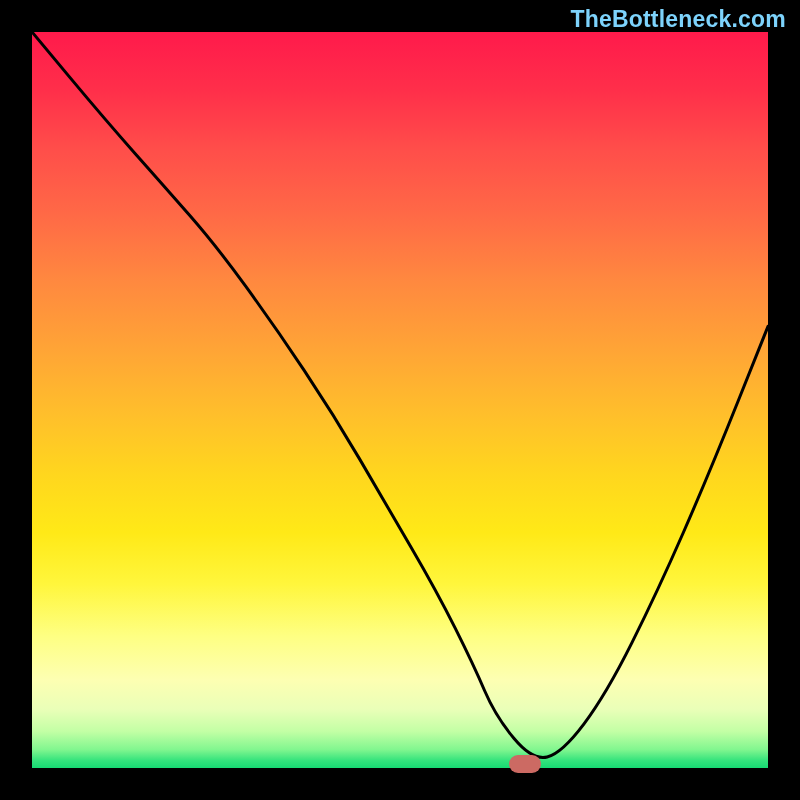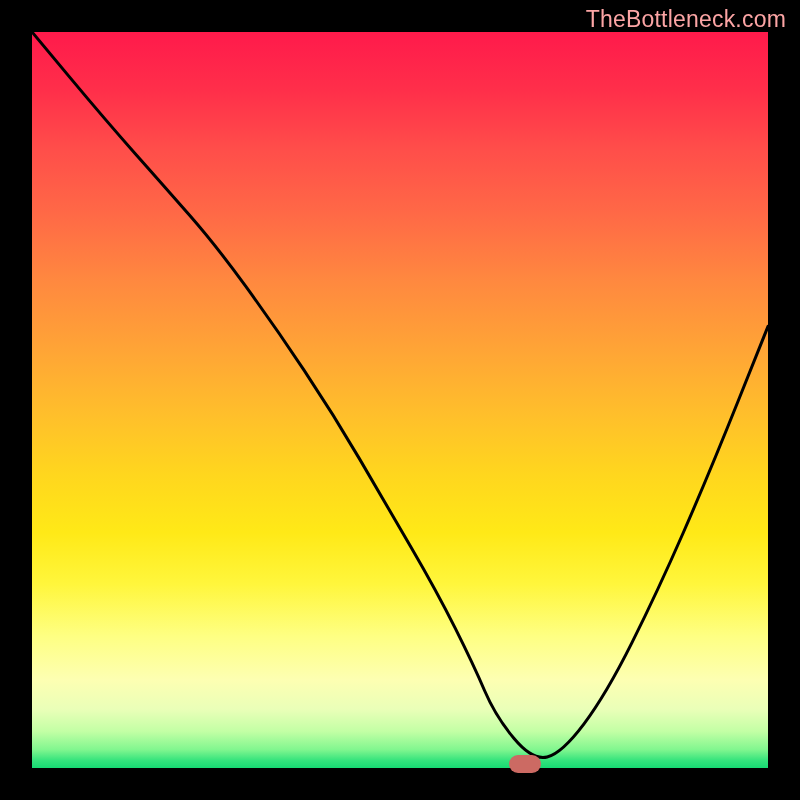"TheBottleneck.com" .watermark { color: #fca5a5 -> #7dd3fc; font-weight: 400 -> 700 }
